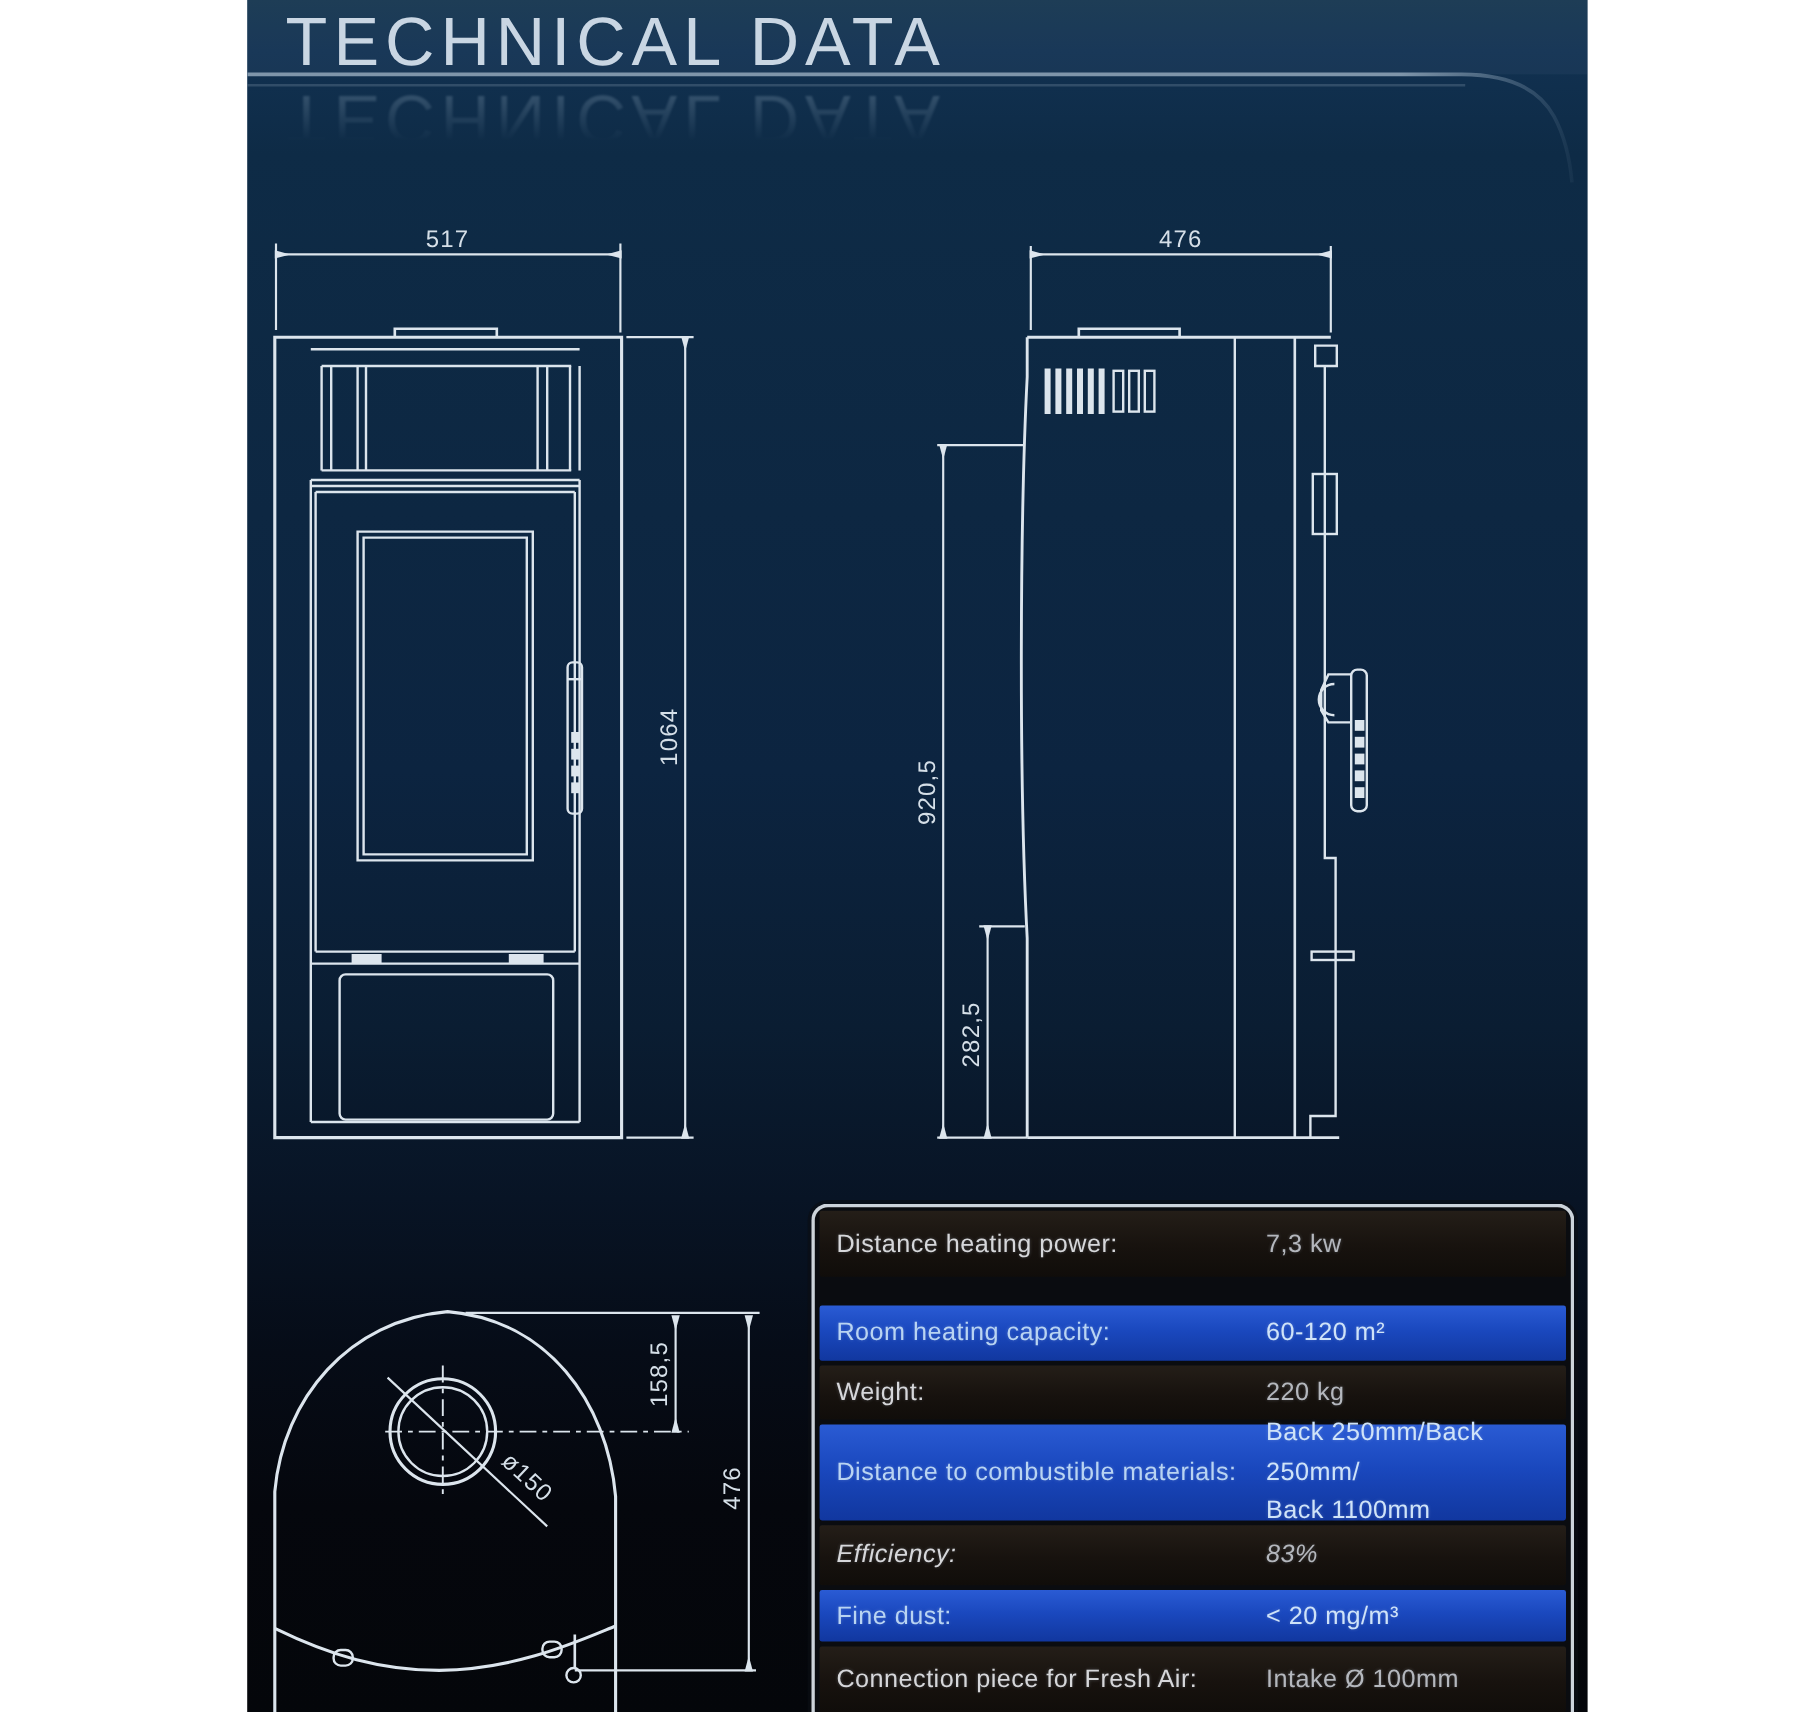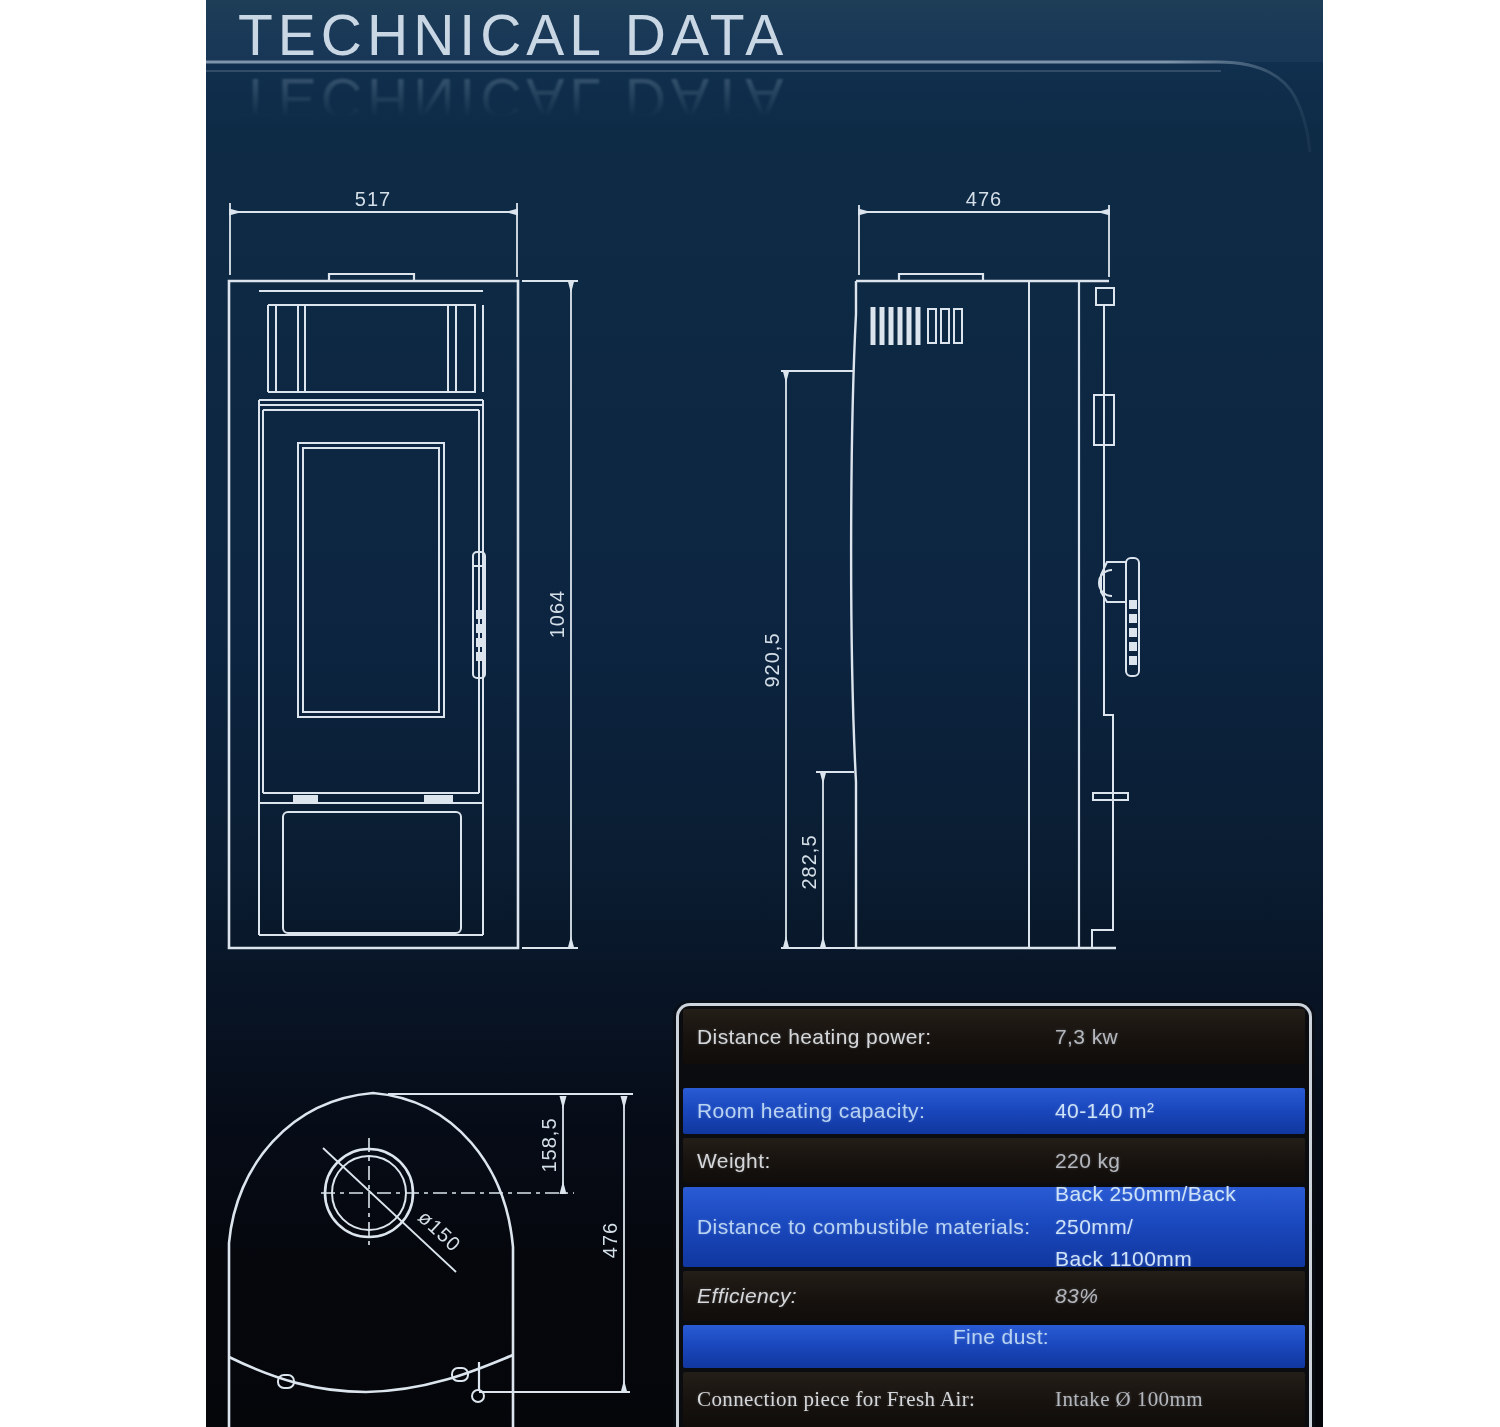"40-140 m²" div.value { text: 40-140 -> 60-120 }
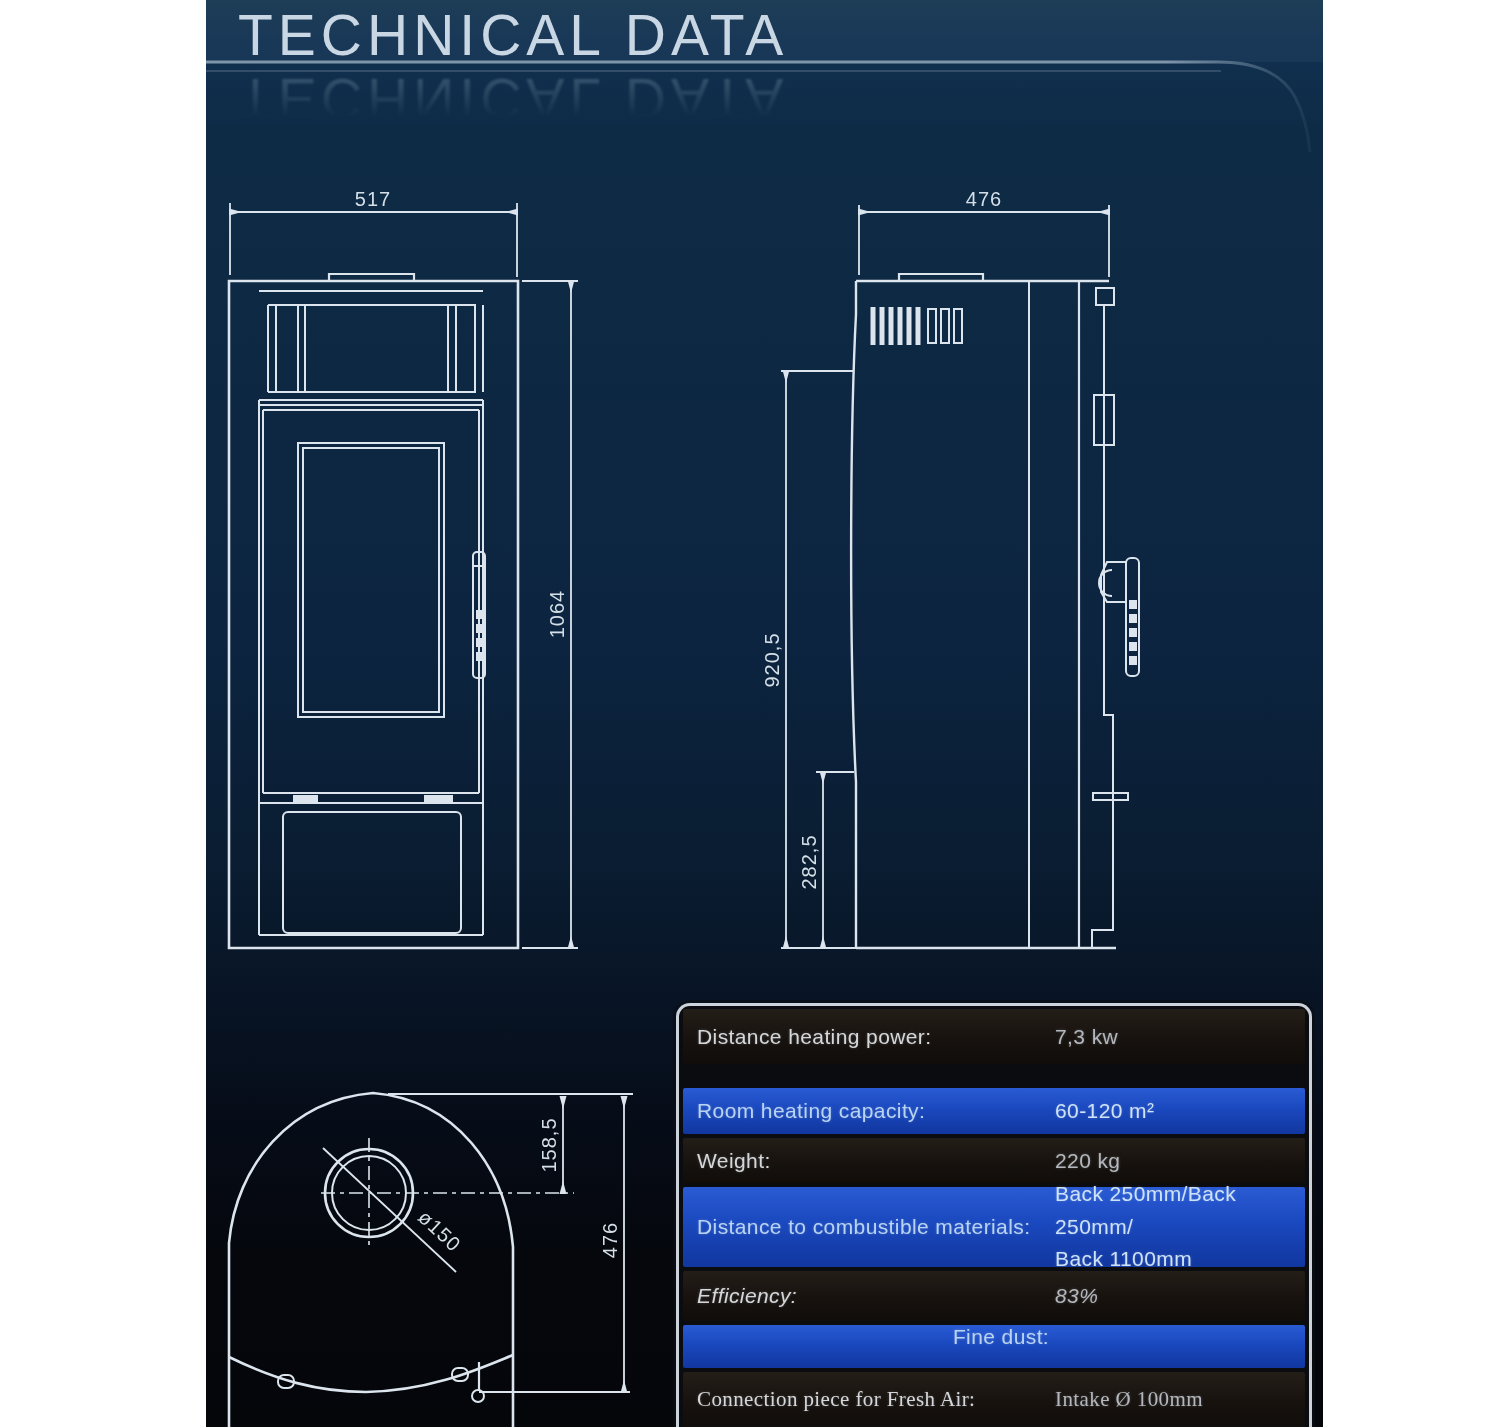"Fine dust:" .r6 { flex-direction: column -> none }
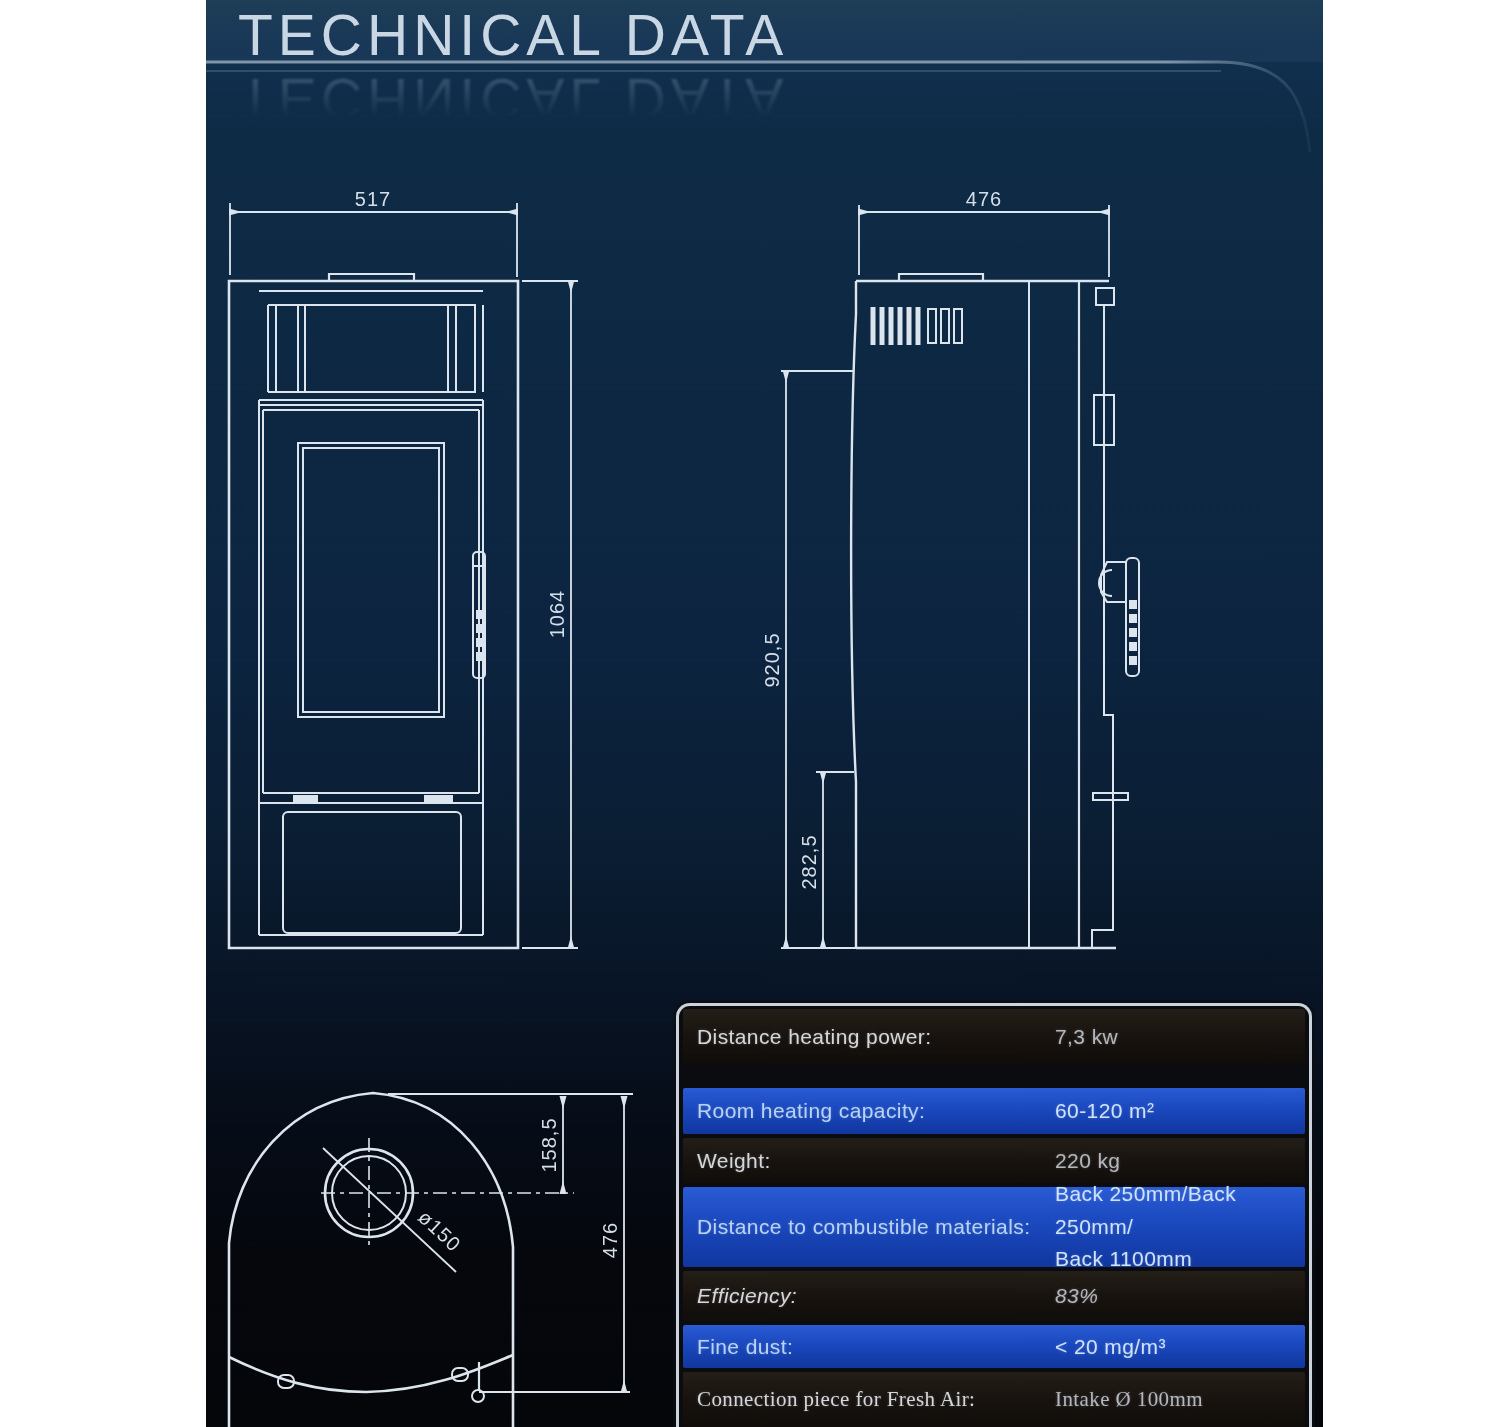"Connection piece for Fresh Air:" .r7 { font-family: Liberation Serif, serif -> none }
